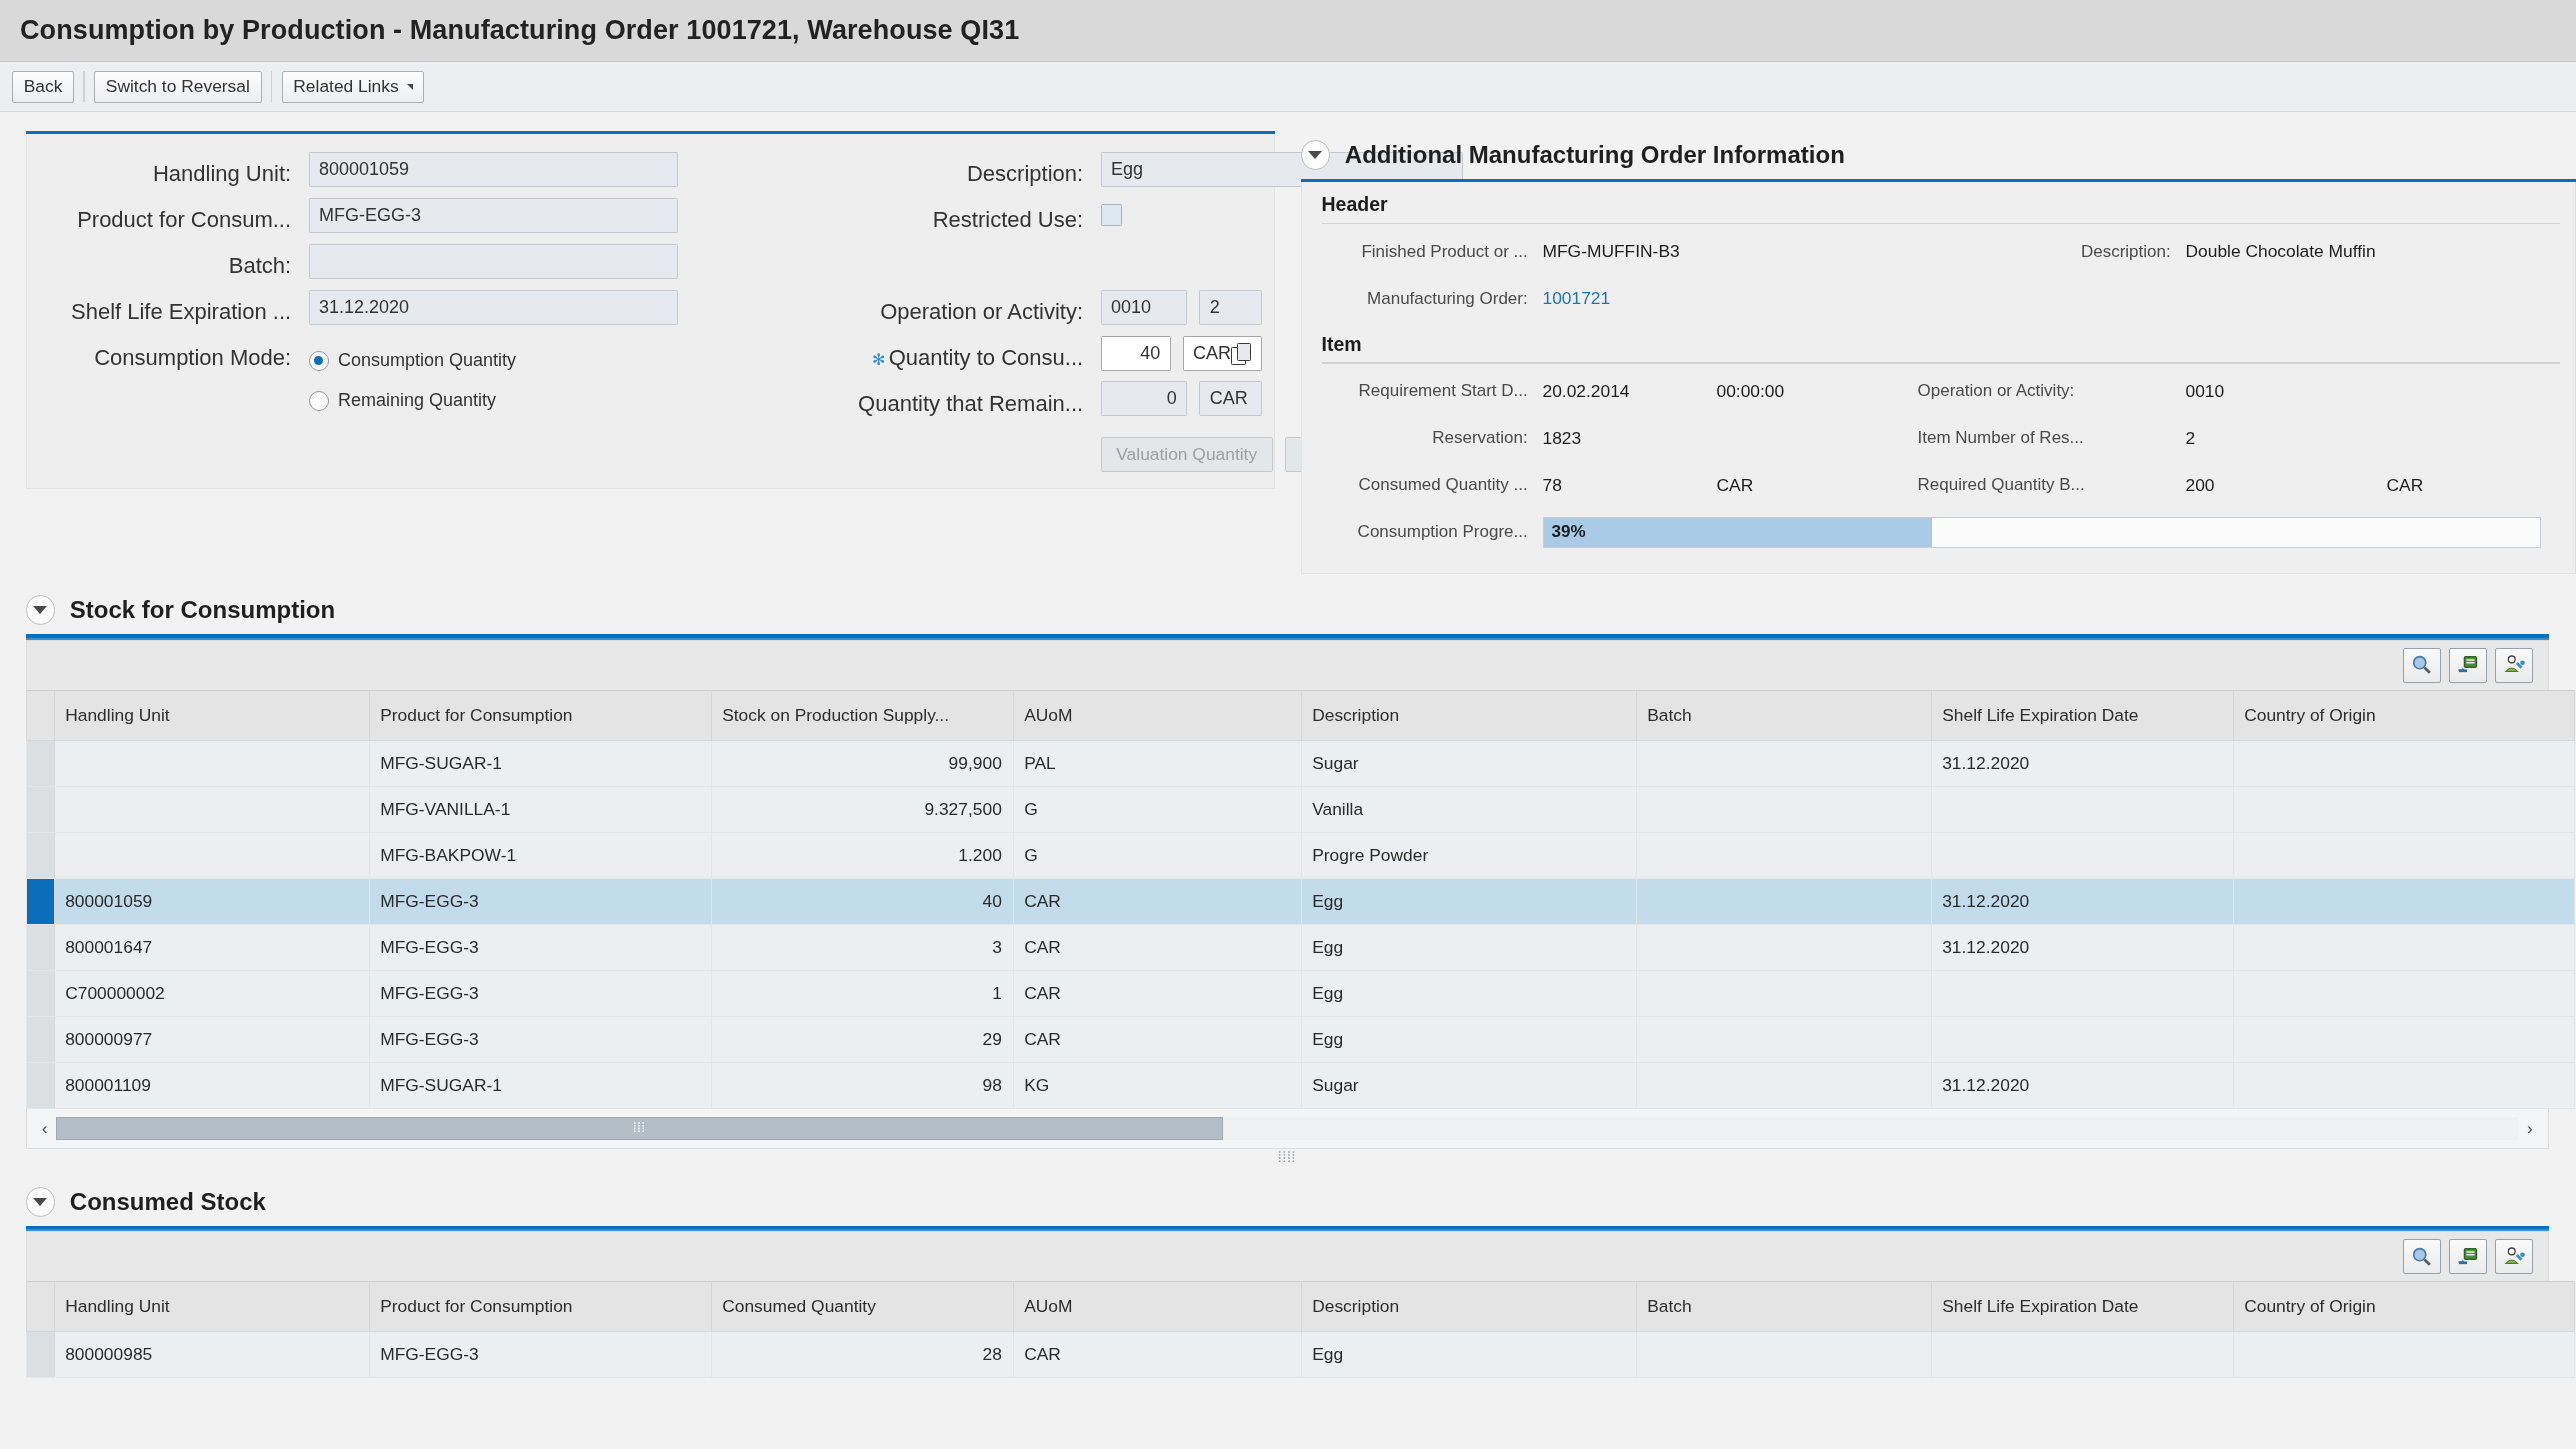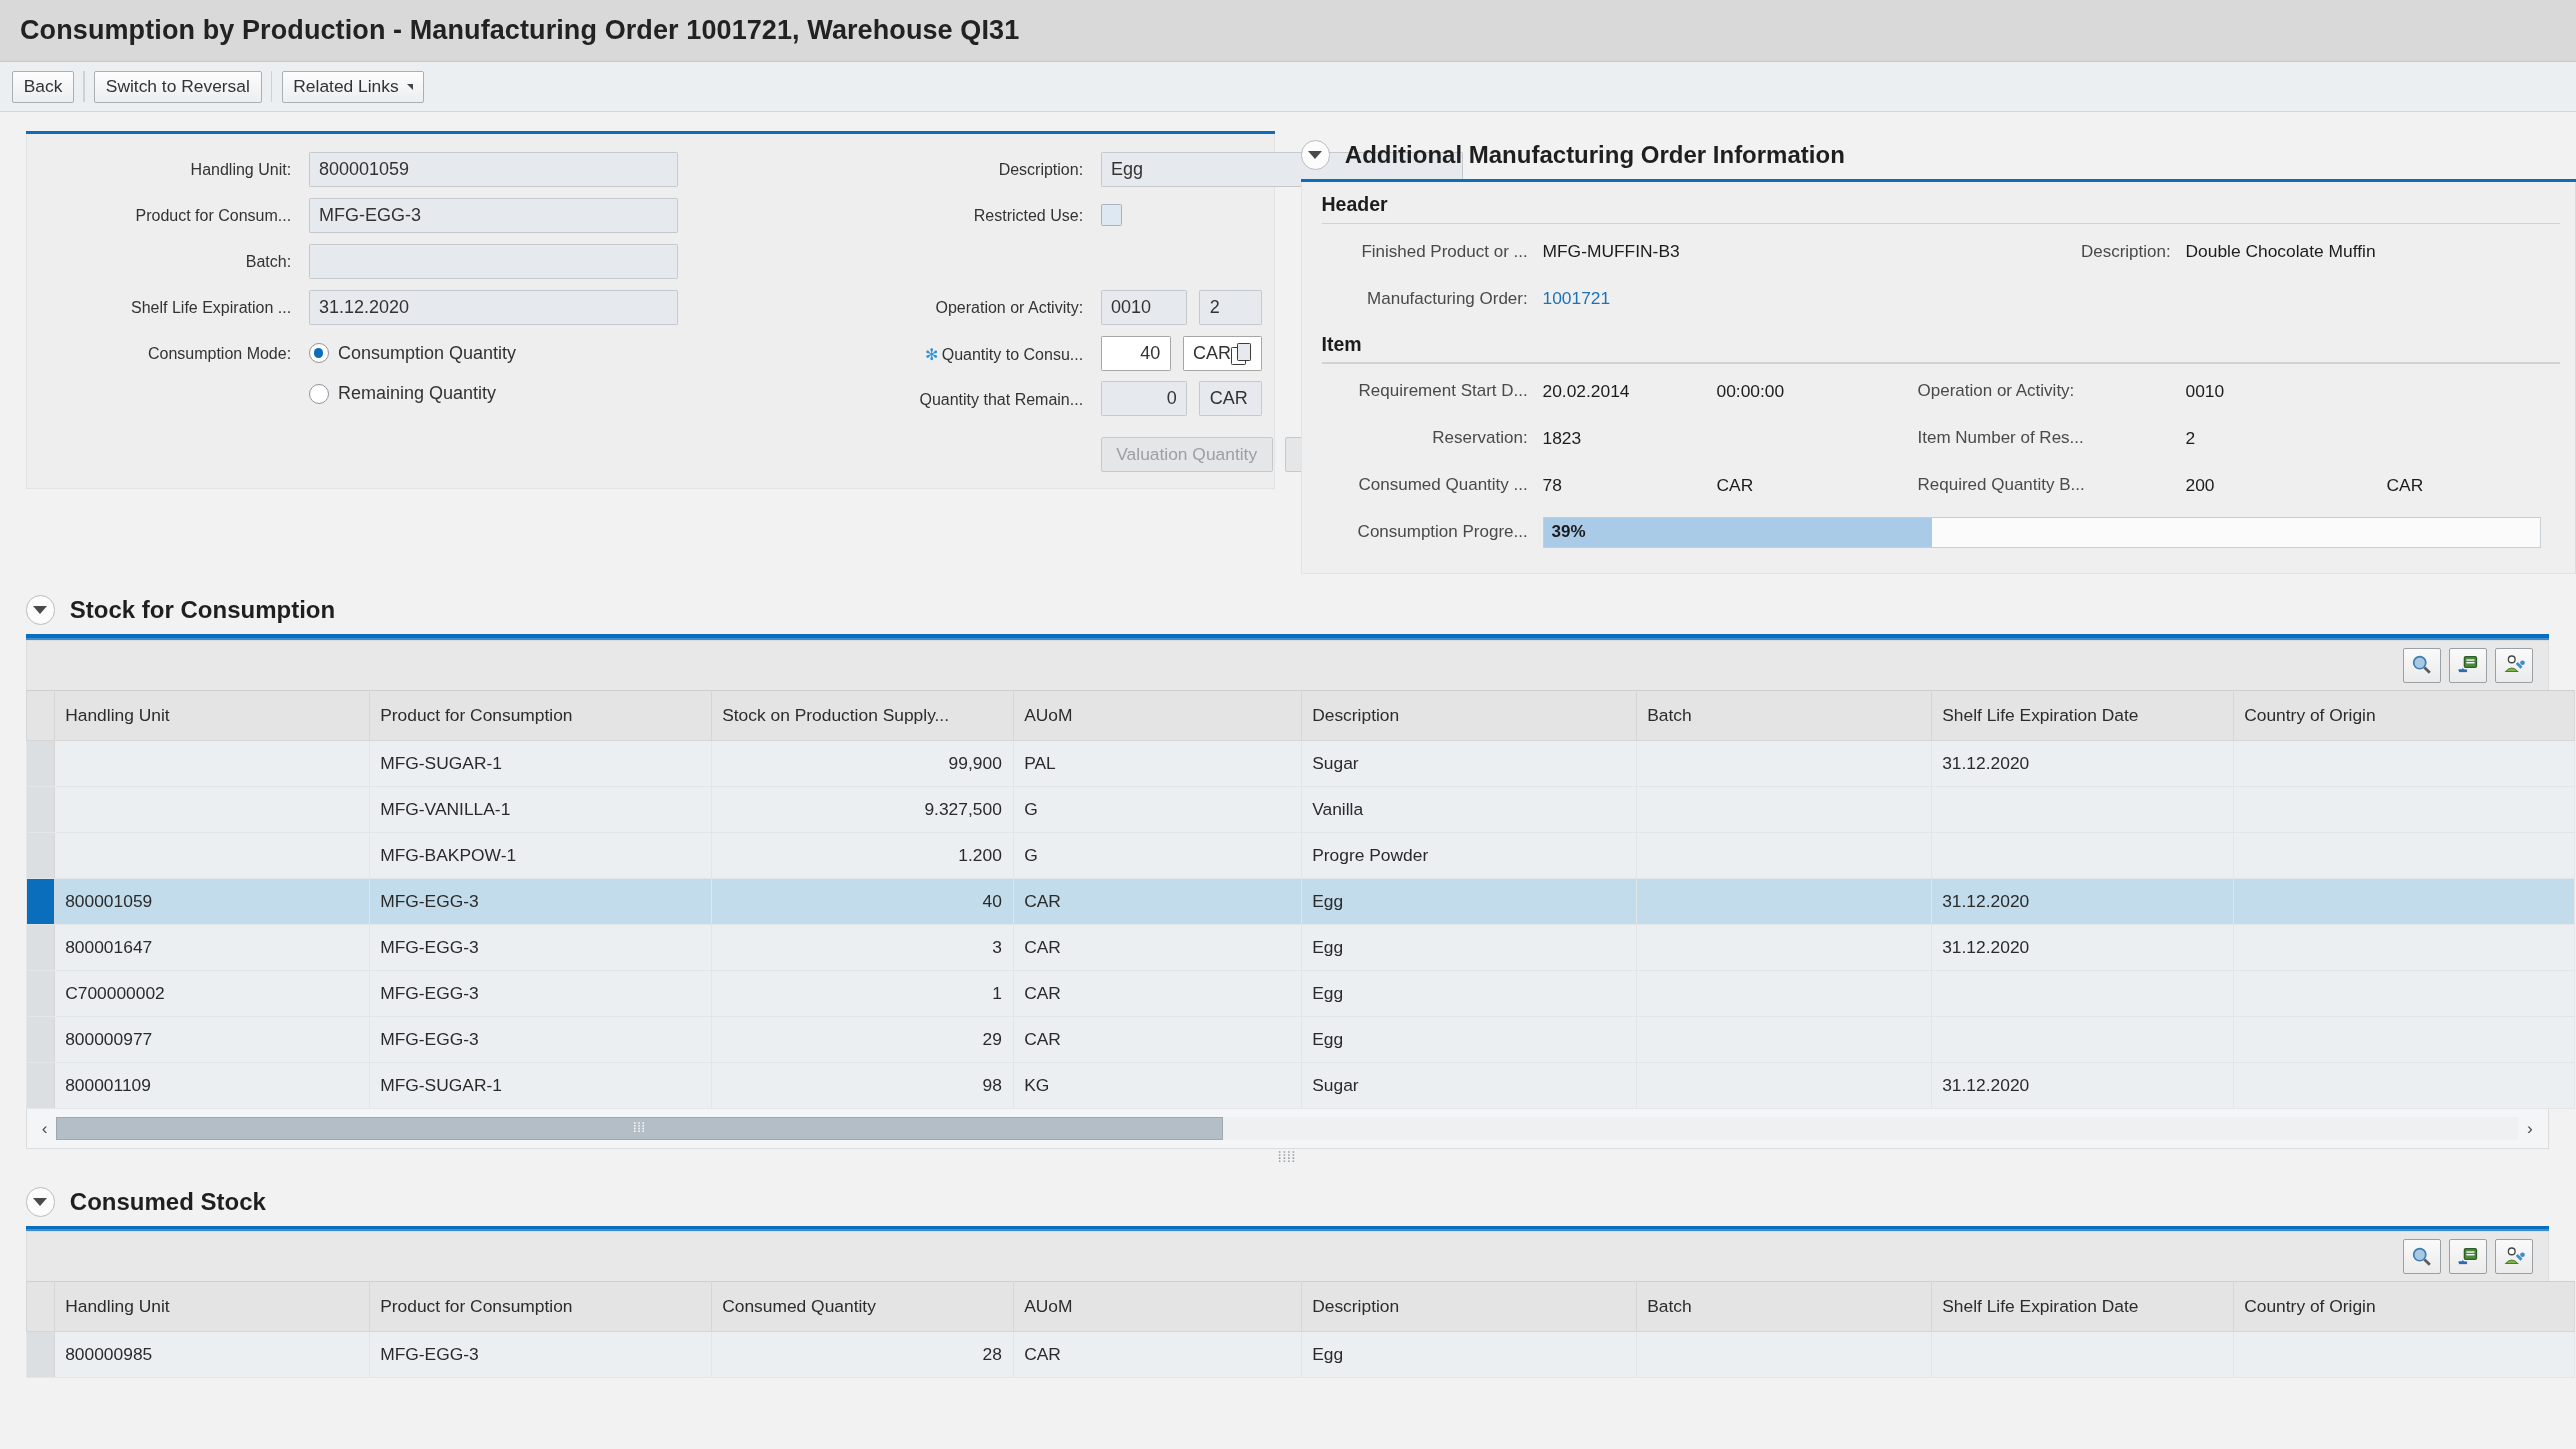"Handling Unit:" .lbl { font-size: 16px -> 22px }
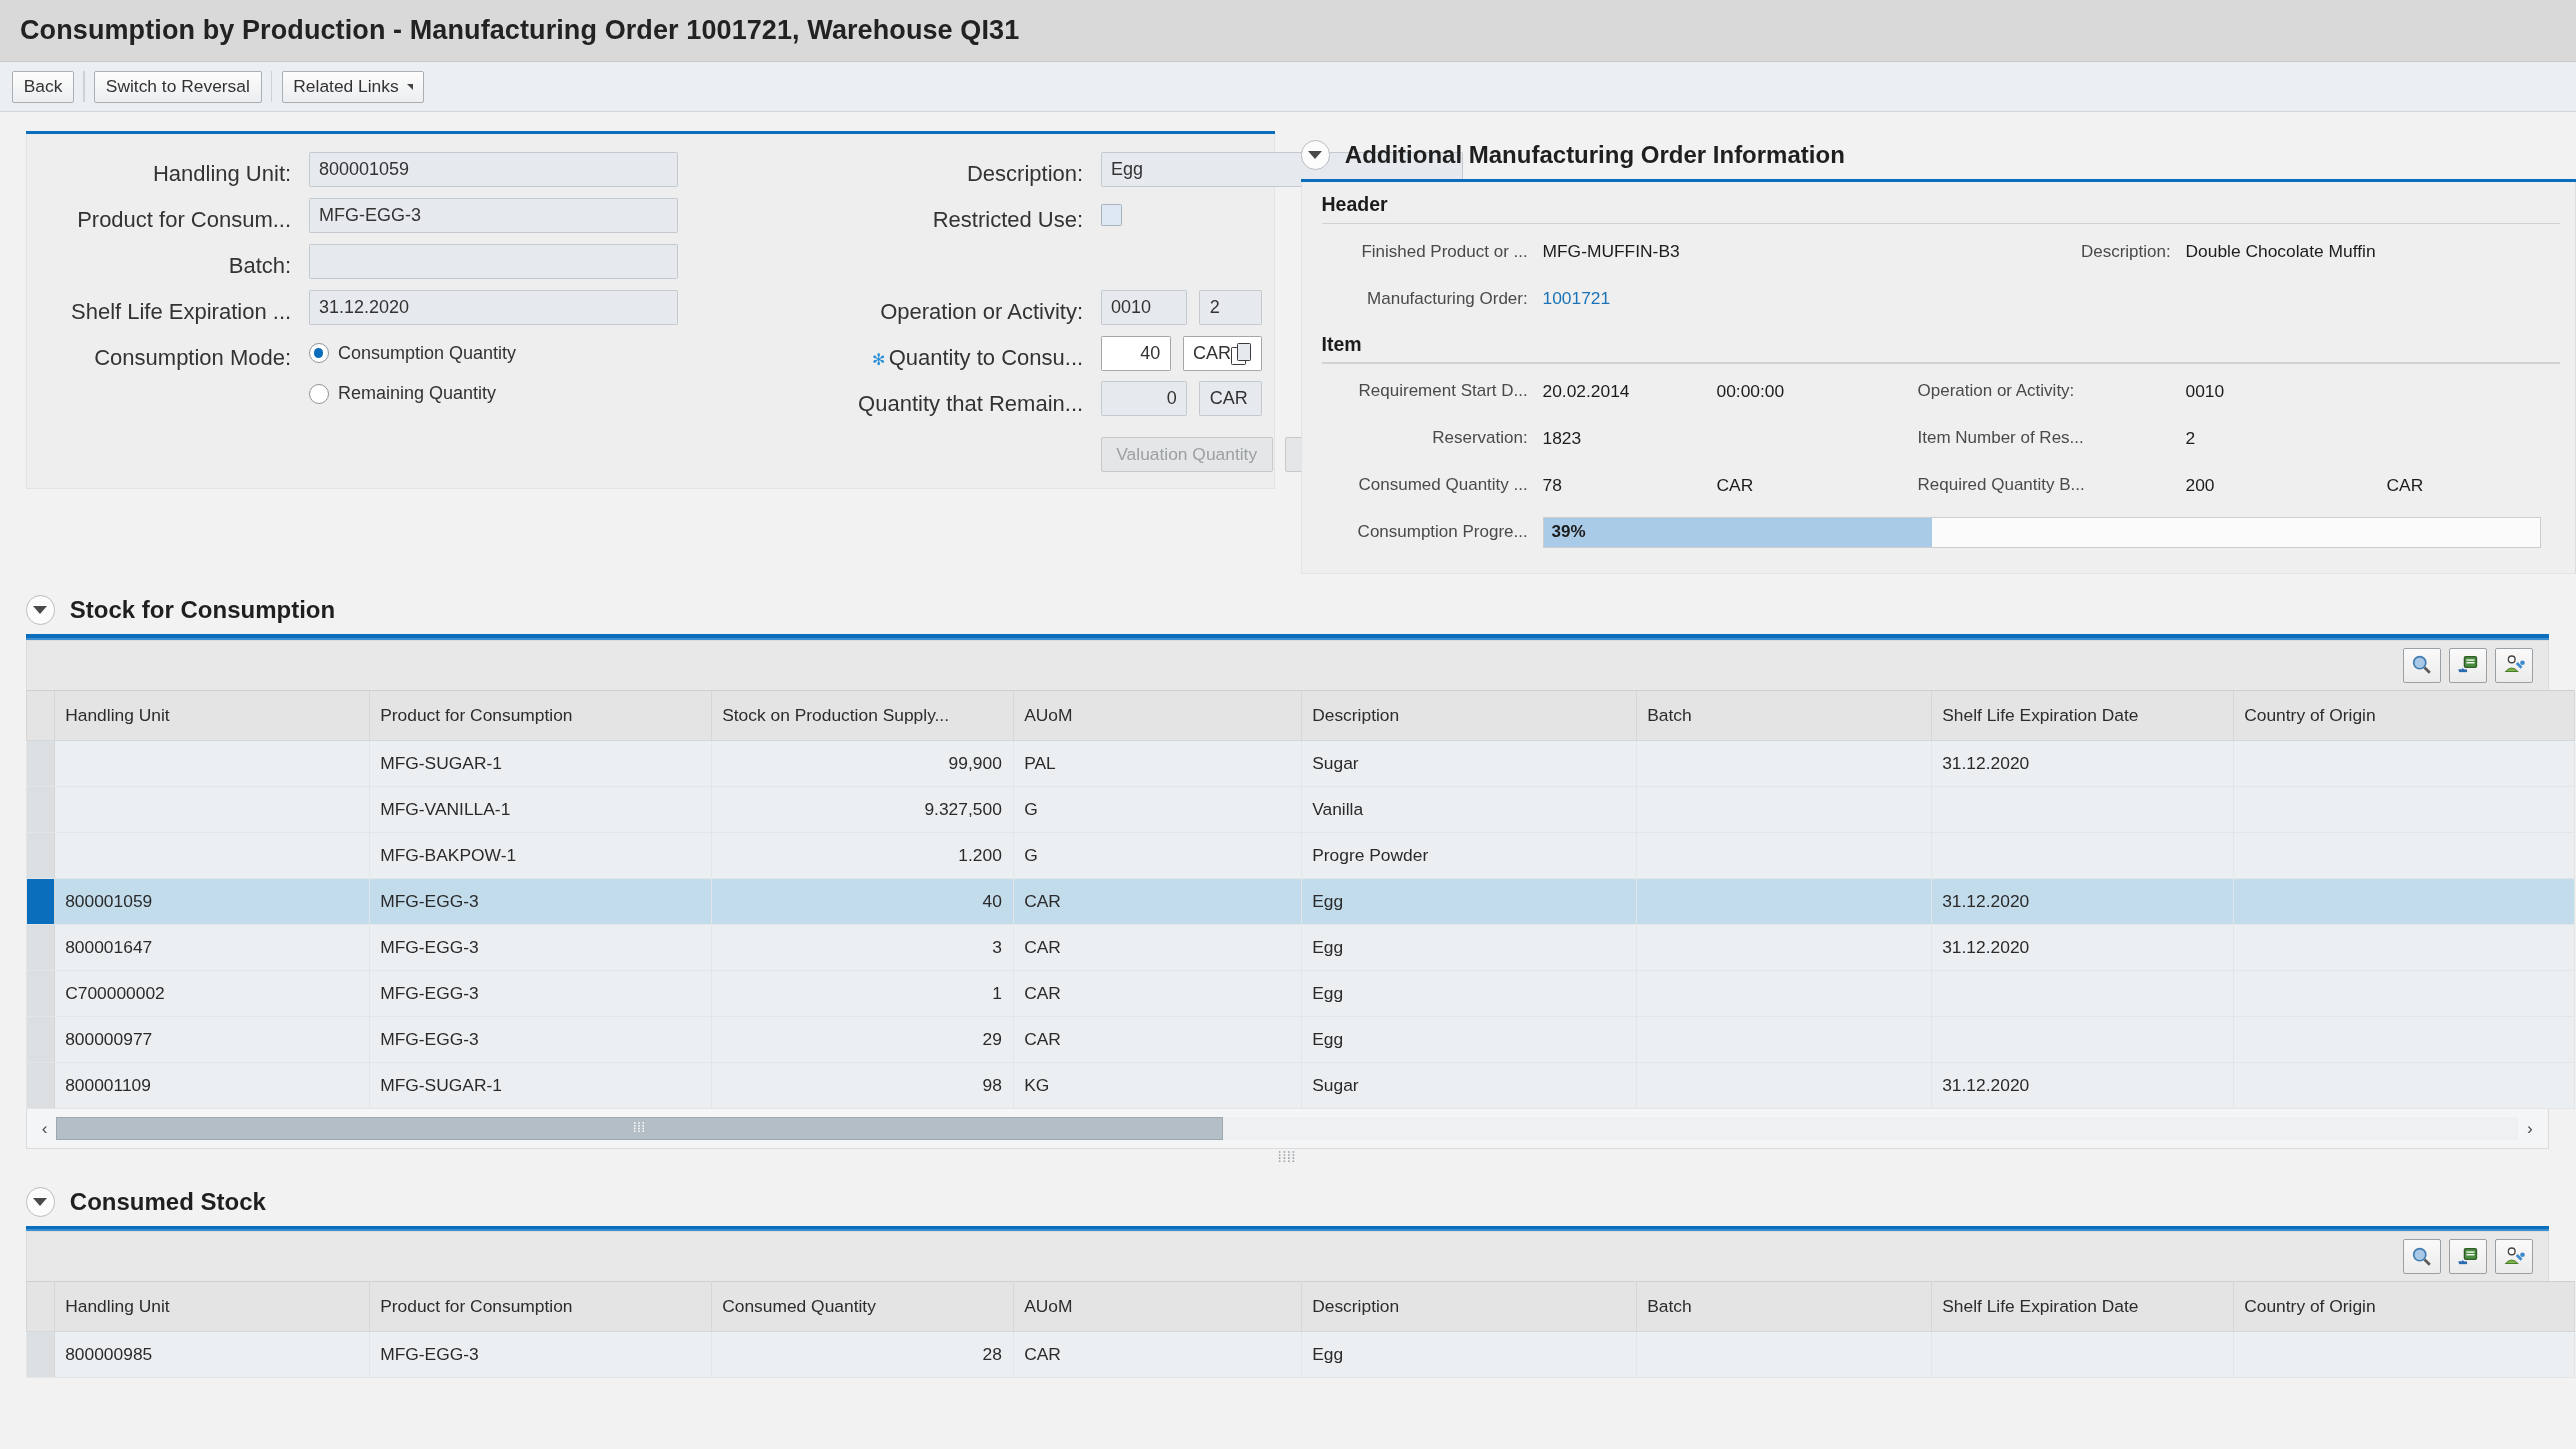"Consumption Quantity" .radioRow { align-items: center -> flex-end }
